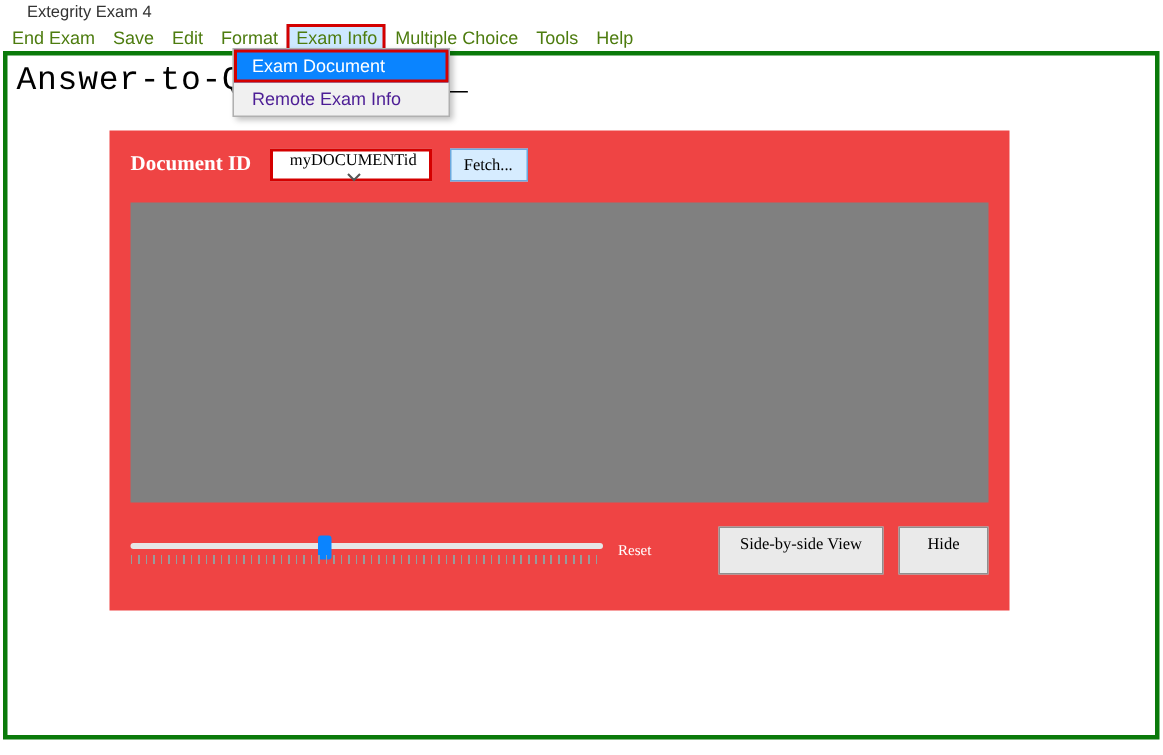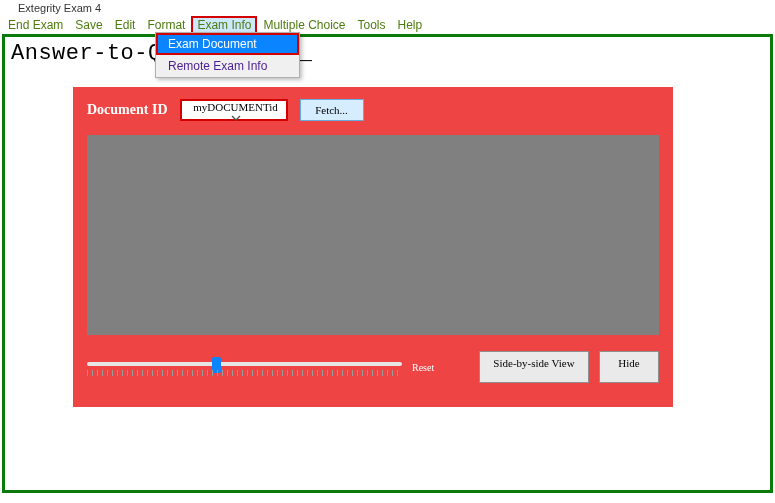"Fetch..." .fetch-btn { width: 64px -> 52px }
